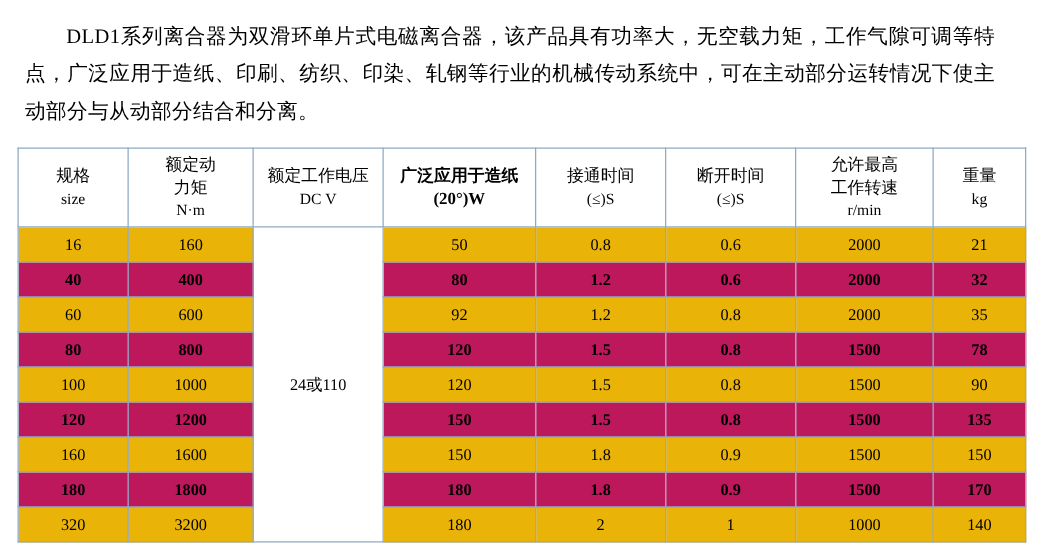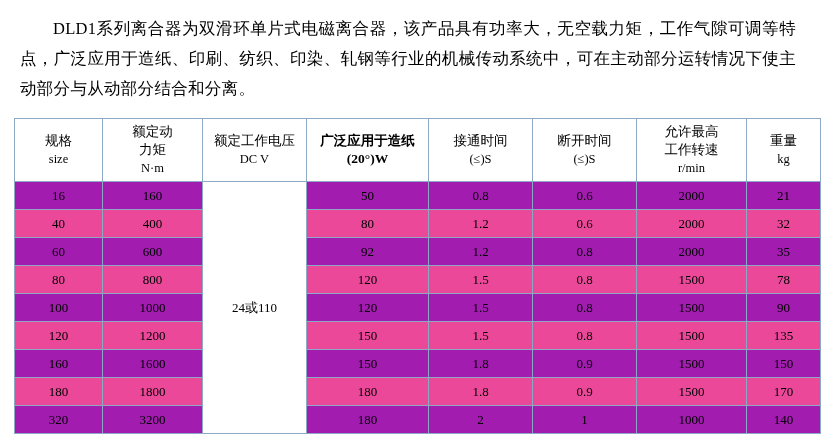"16" tbody tr.plain td { background: #a21caf -> #eab308 }
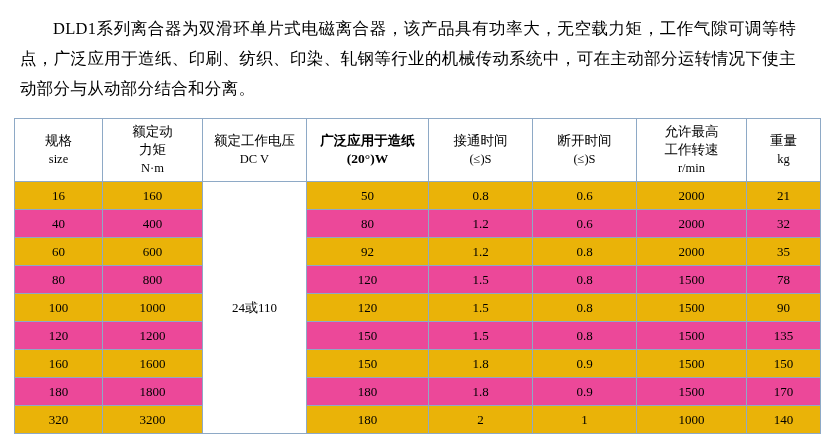"40" tbody tr.alt td { background: #ec4899 -> #be185d; font-weight: none -> bold }
